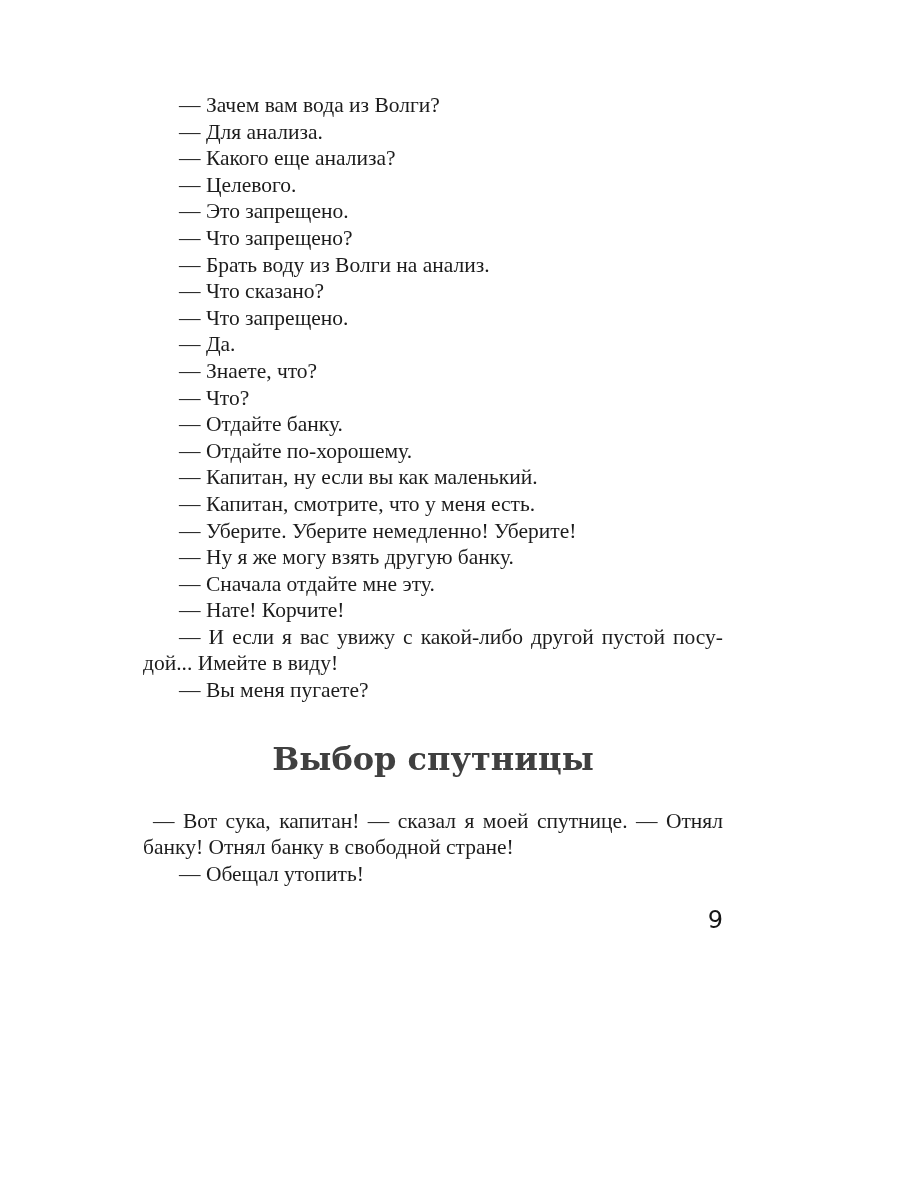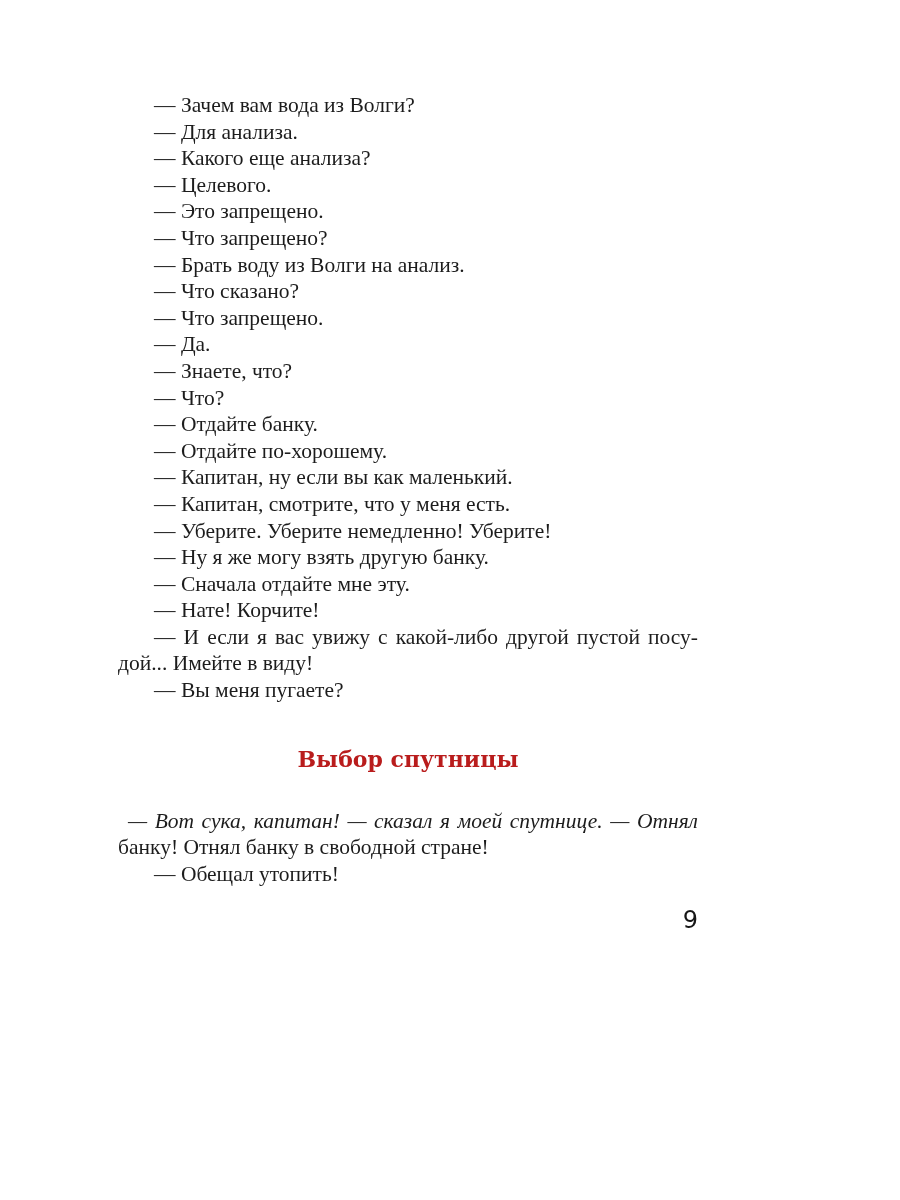"— Зачем вам вода из" .text-col { left: 118px -> 143px }
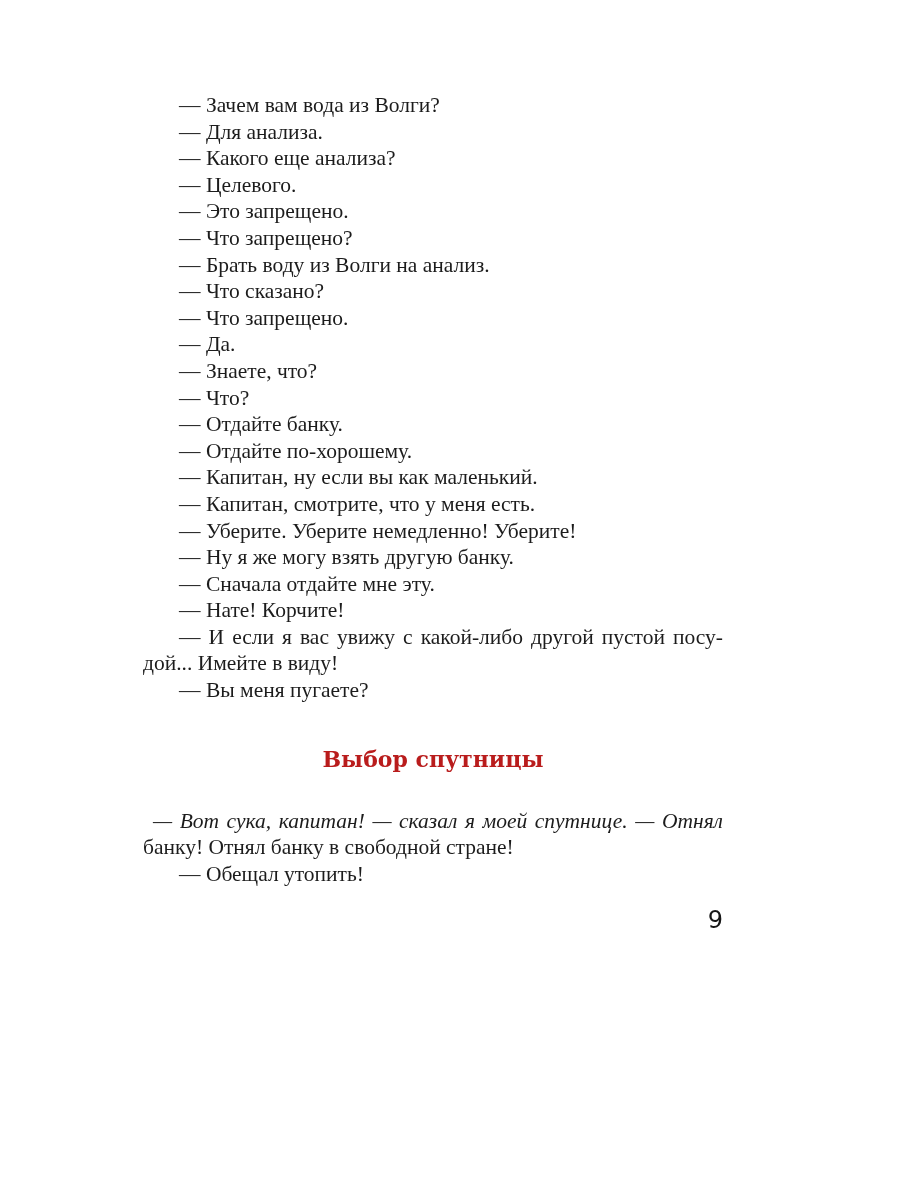"Выбор спутницы" .chapter-title { color: #b91c1c -> #404040; font-size: 22px -> 32px }
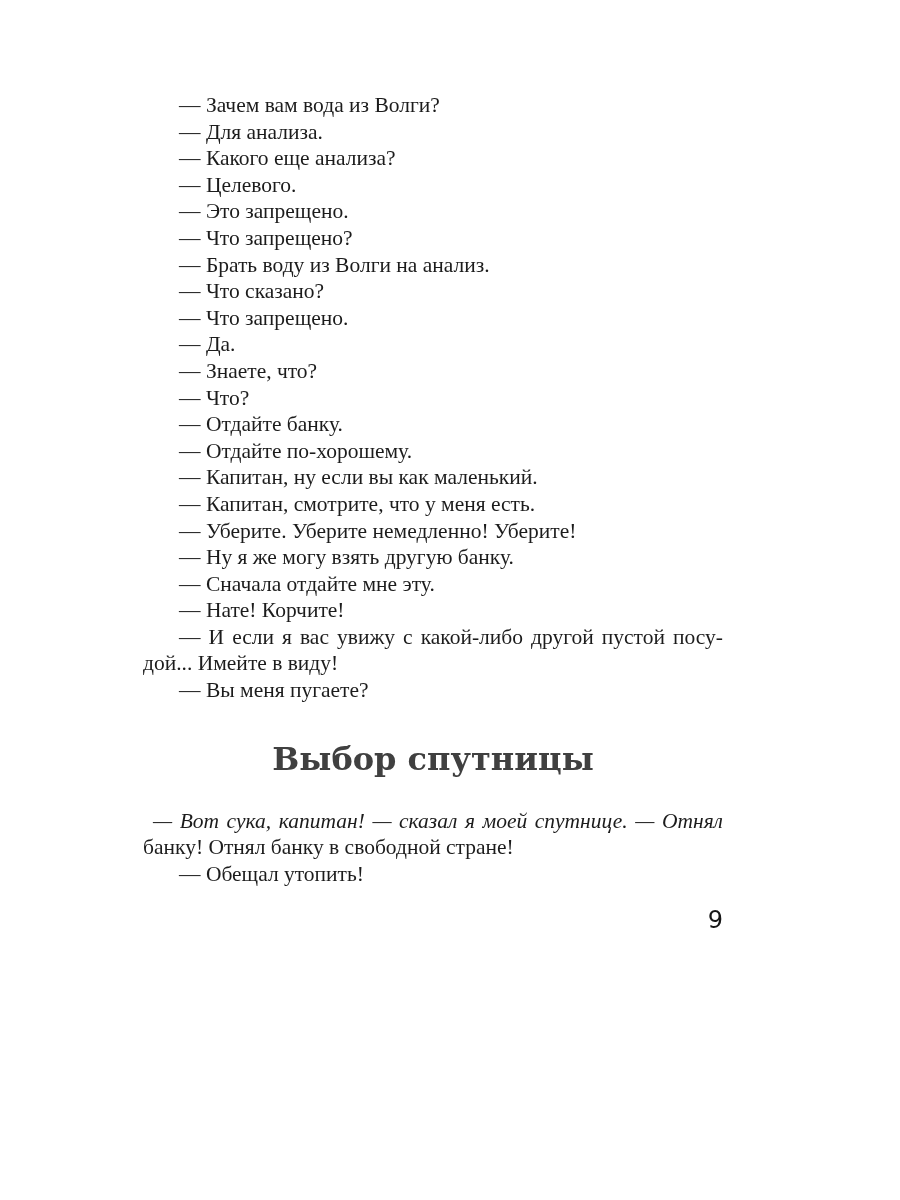"— Вот сука, капитан! —" .line.indent-sm { font-style: italic -> none }
